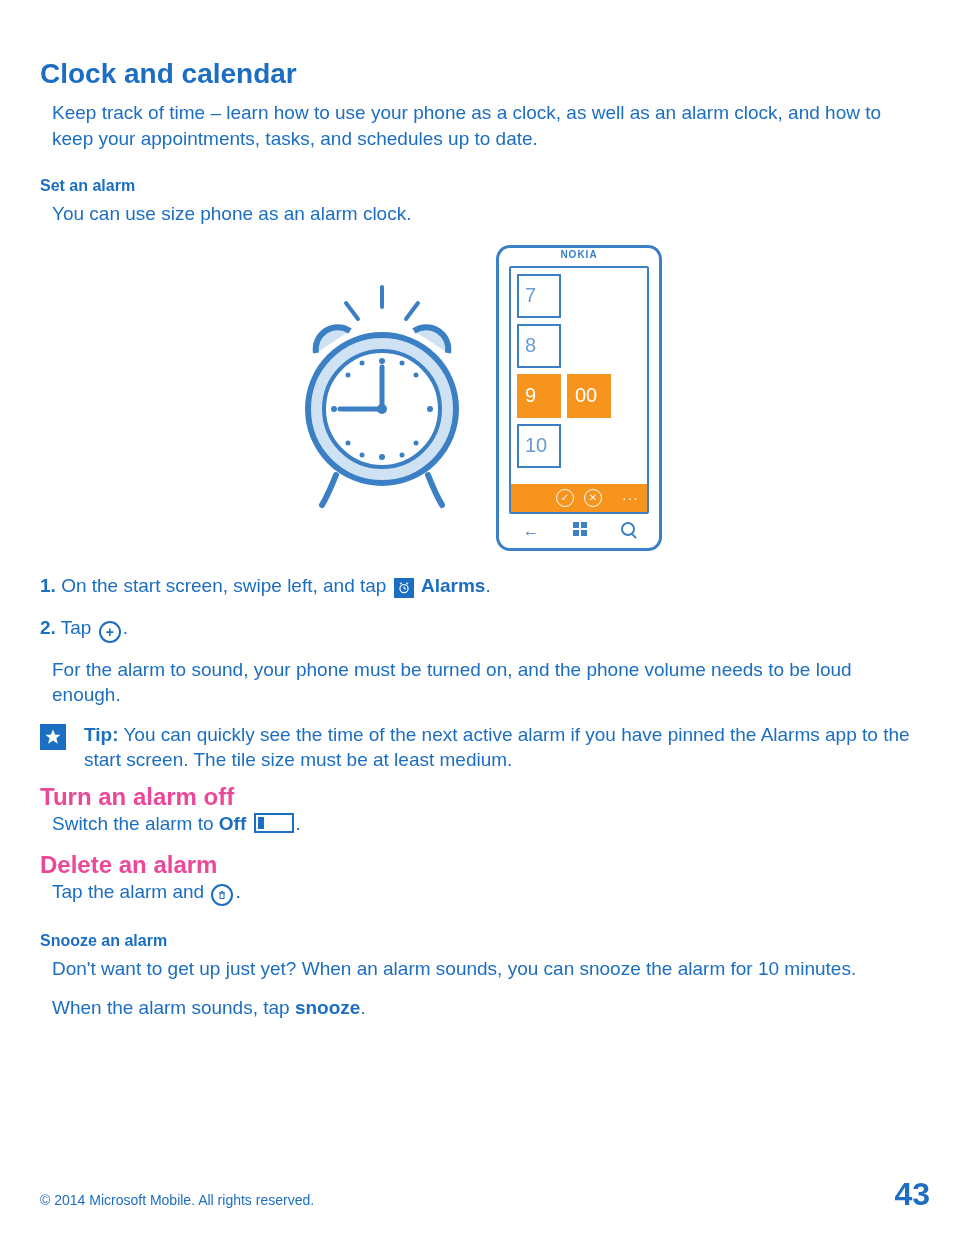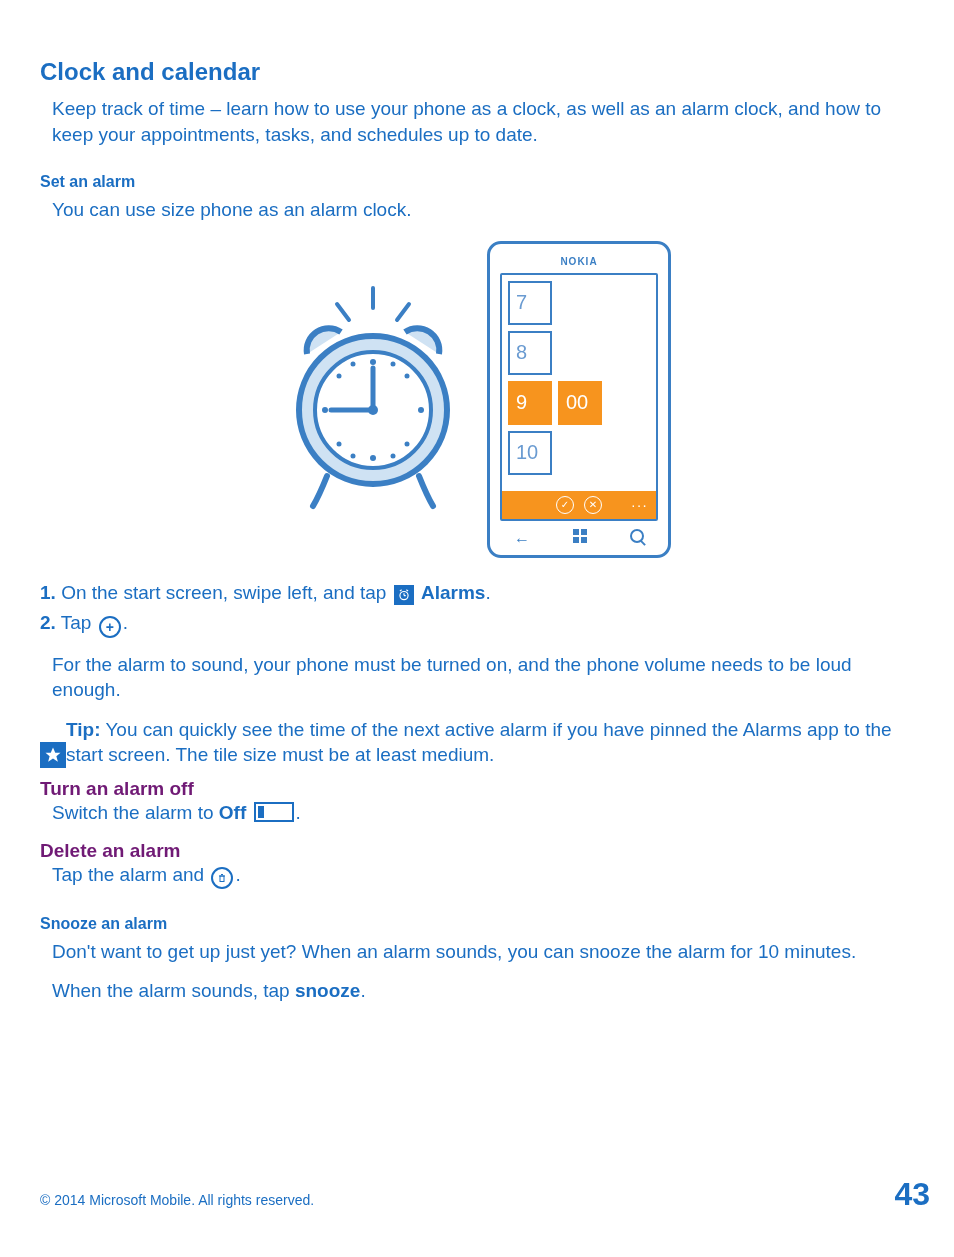"Clock and calendar" h1.main { font-size: 24px -> 28px }
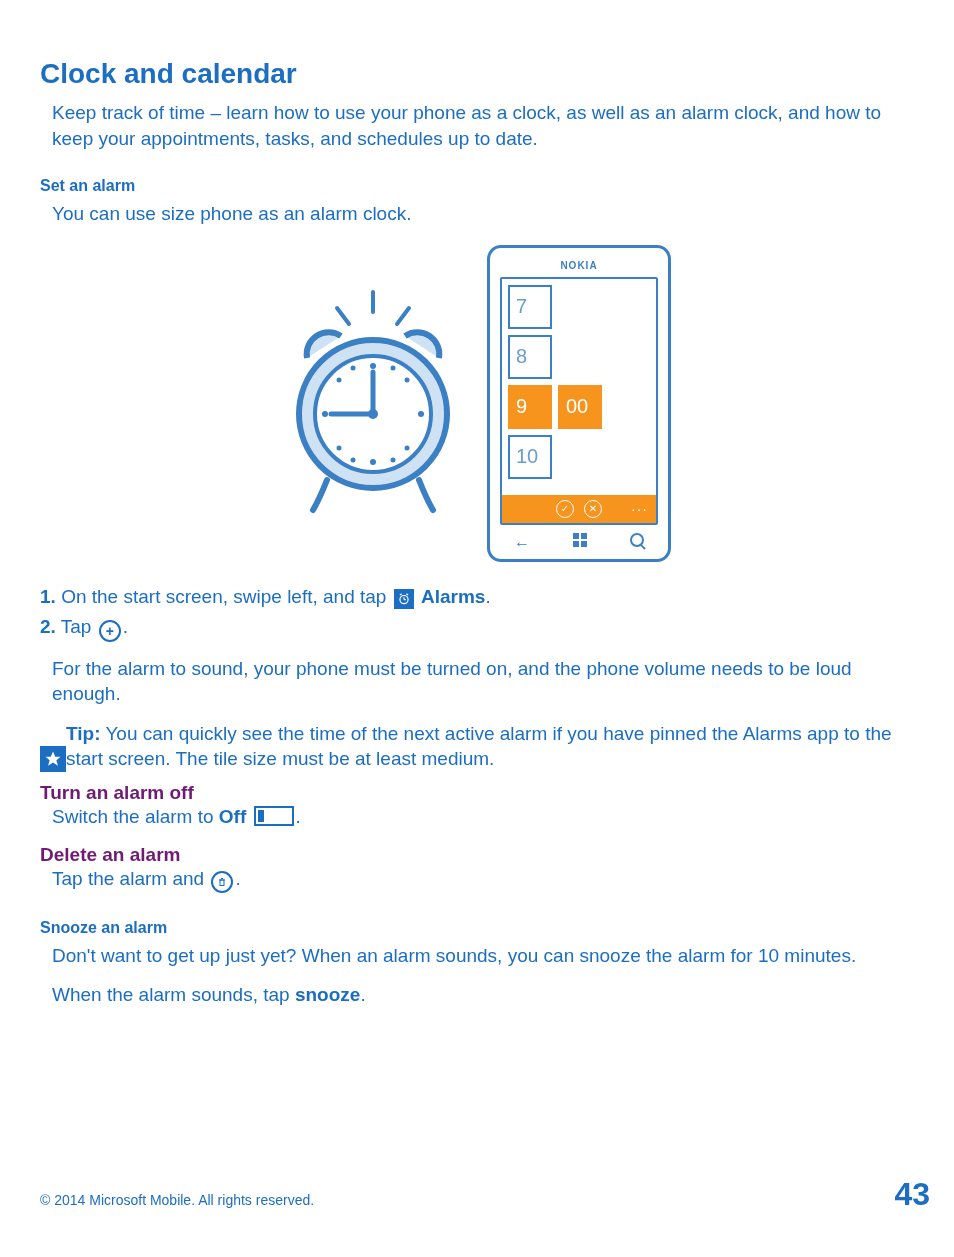"NOKIA" .phone { padding: 12px 10px 6px 10px -> 1px 10px 6px 10px; width: 184px -> 166px }
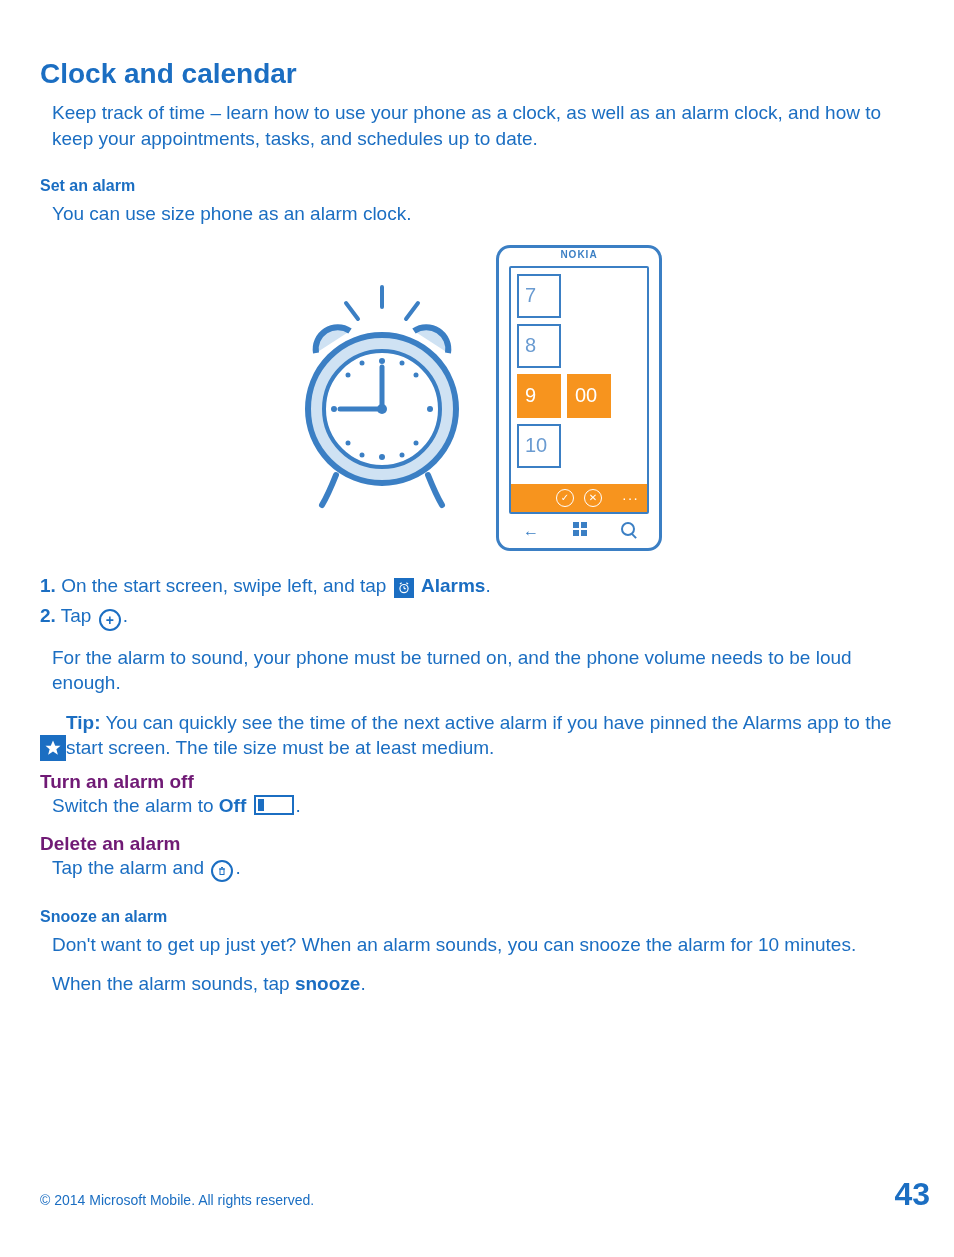"1. On the start screen," .steps p { margin: 4px 0 2px 0 -> 16px 0 2px 0 }
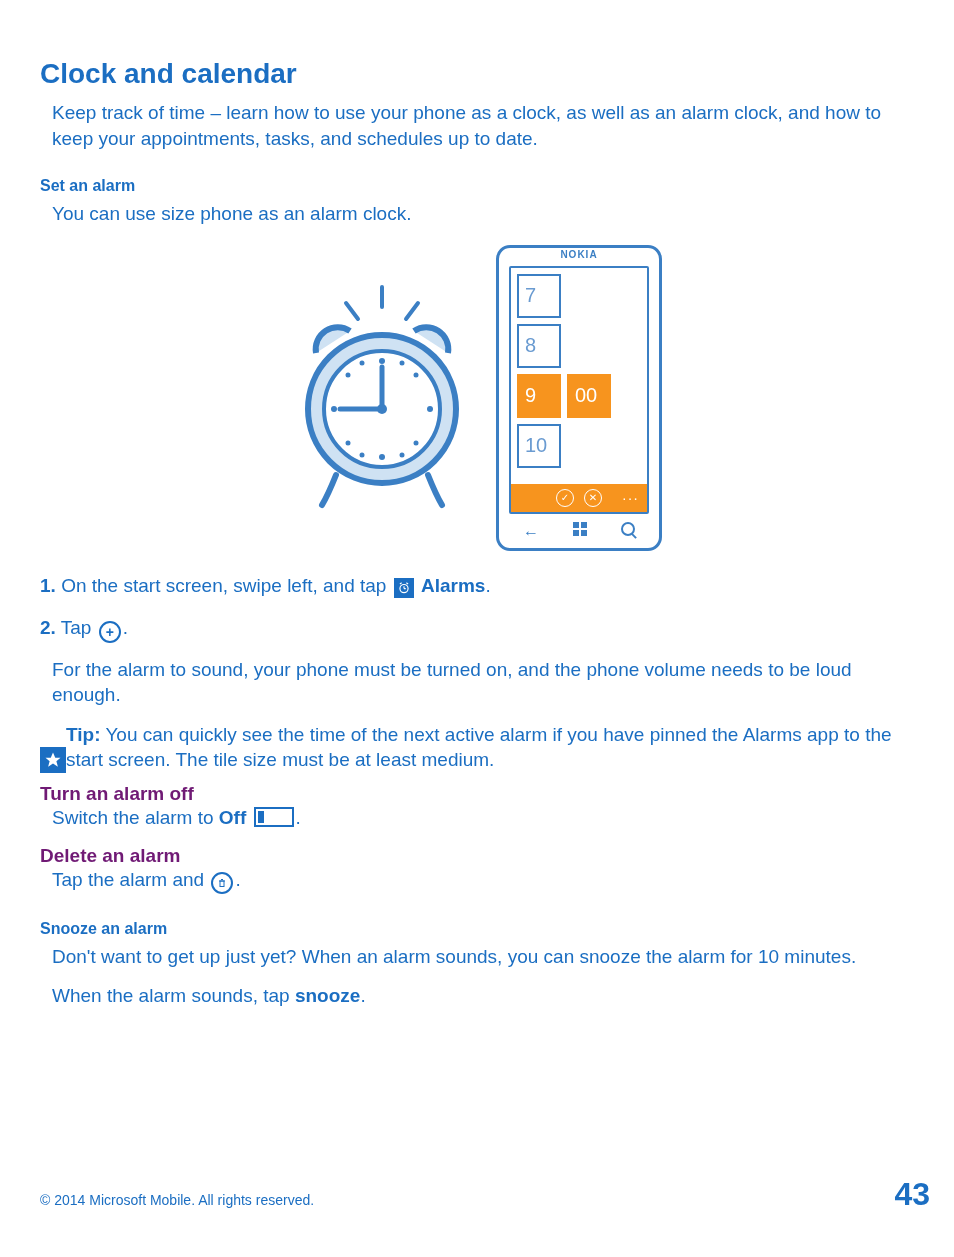"Tip: You can quickly see" .tip-row { align-items: flex-end -> none; gap: none -> 18px }
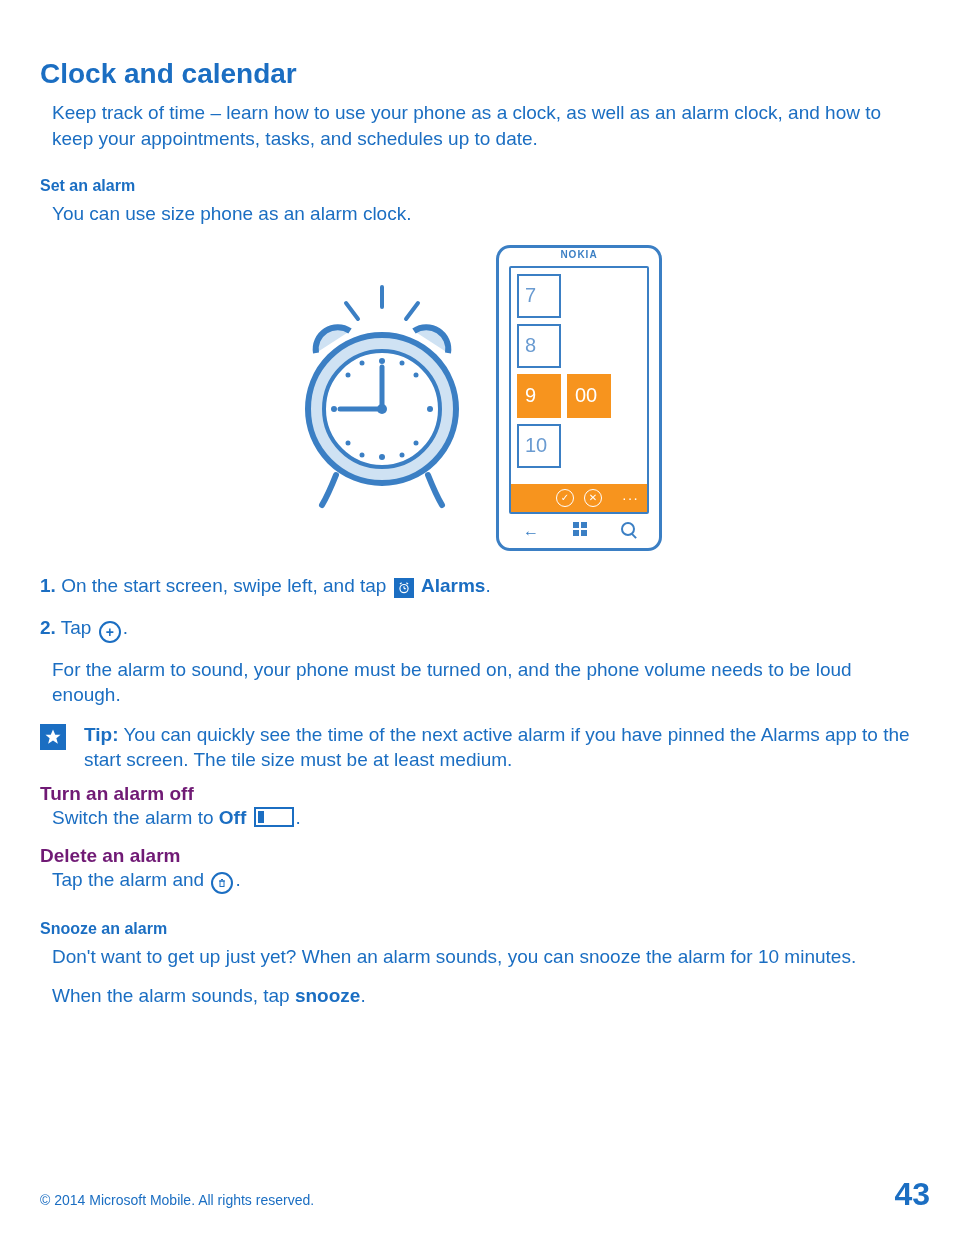"Turn an alarm off" .inline-head { color: #701a75 -> #ec4899; font-size: 19px -> 24px }
